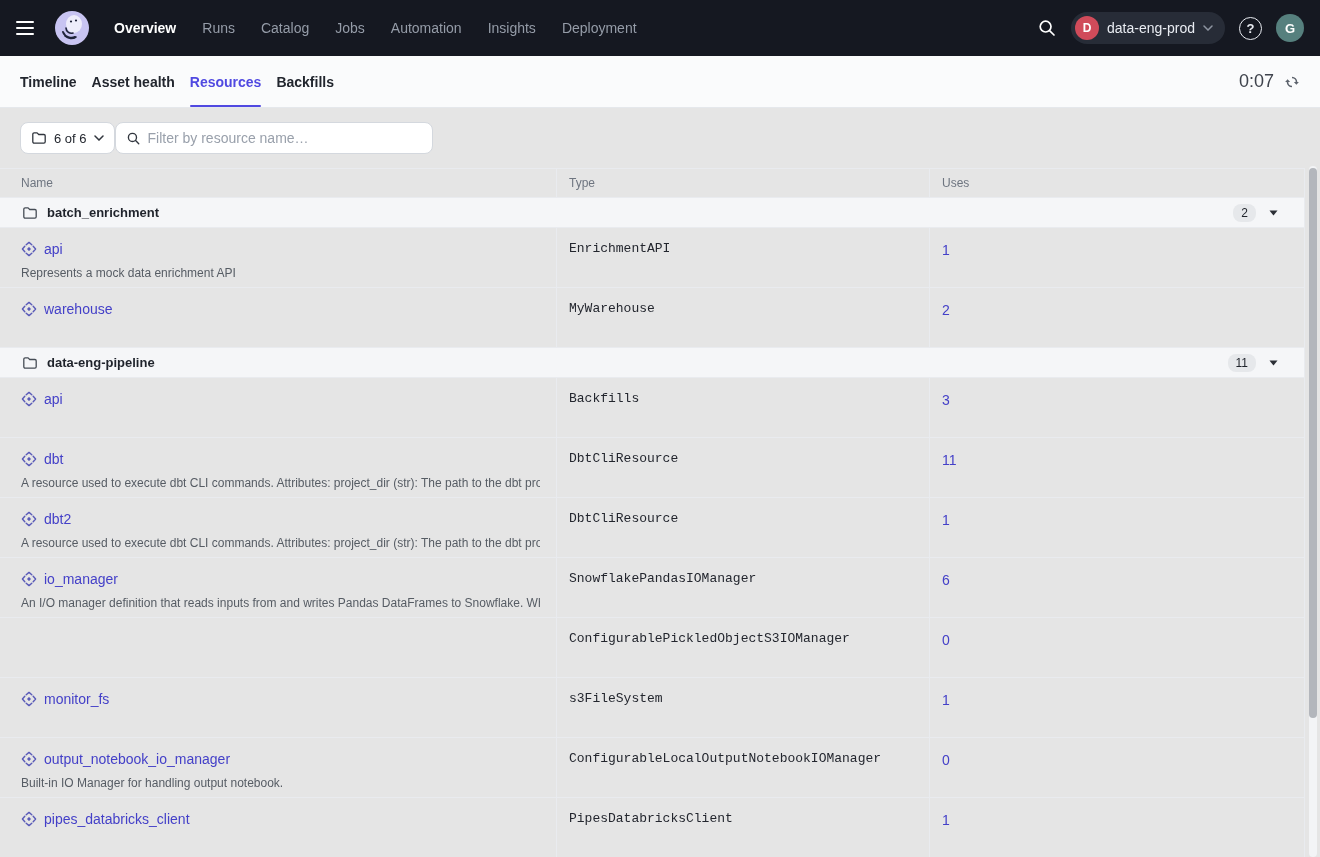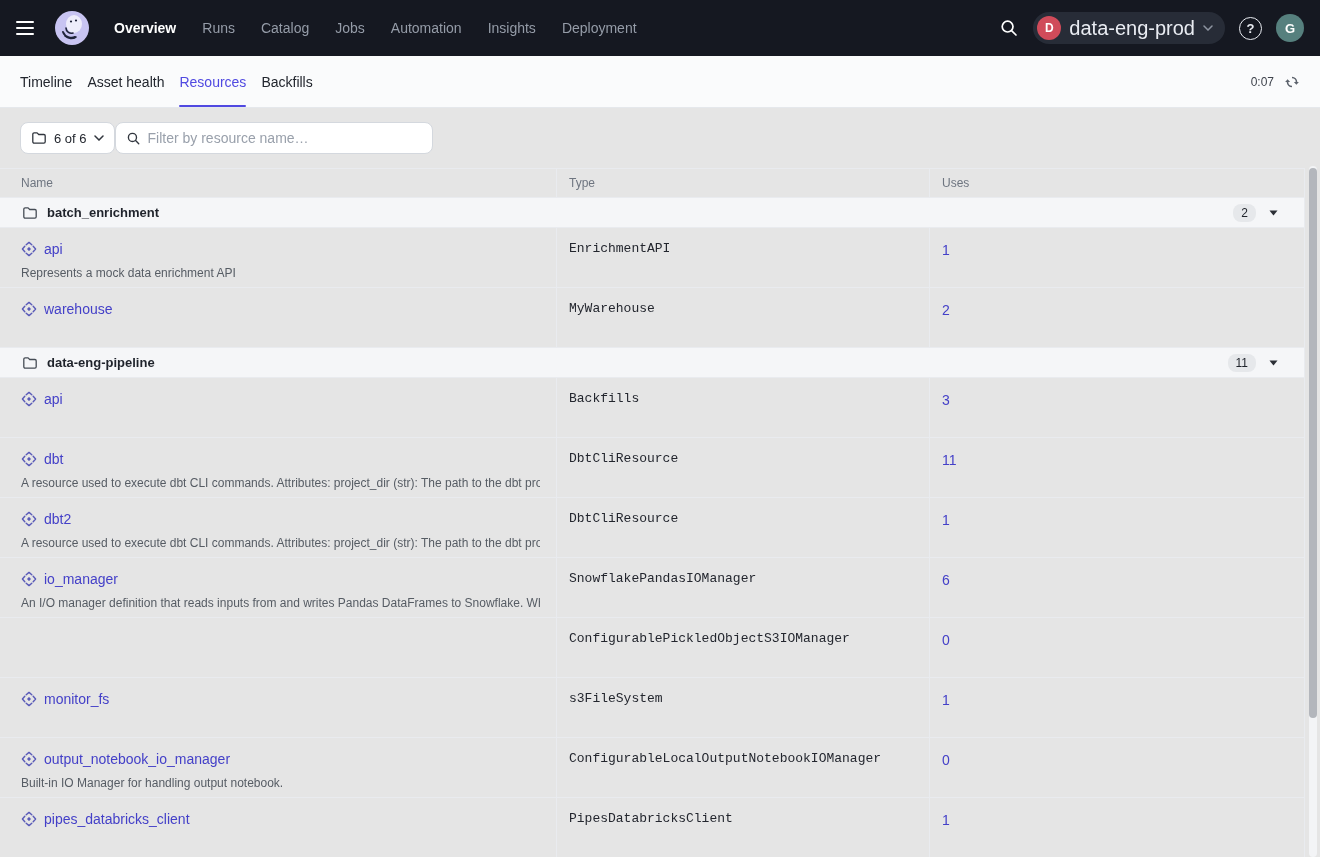"data-eng-prod" .ws-name { font-size: 20px -> 14px }
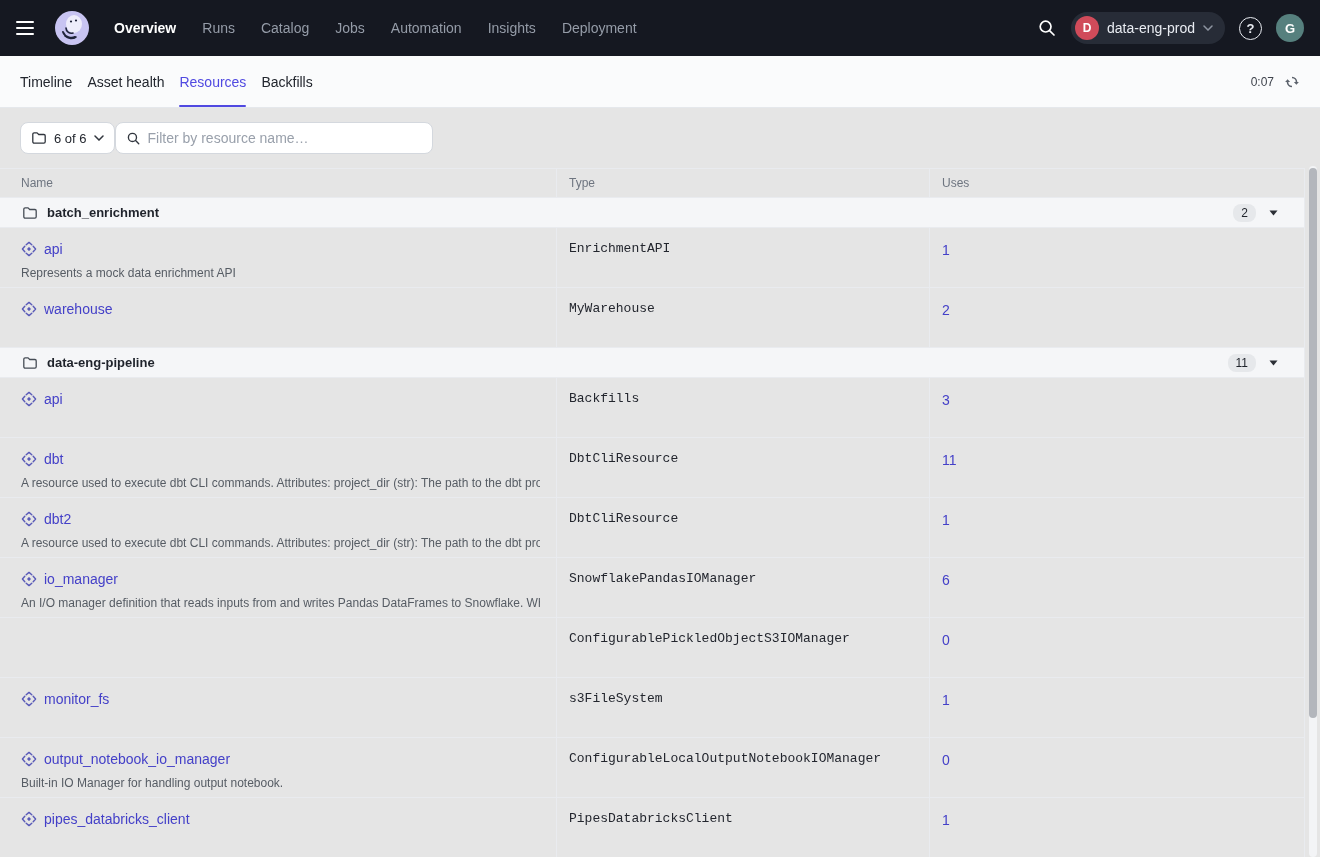"Timeline" .tab { font-weight: 400 -> 700 }
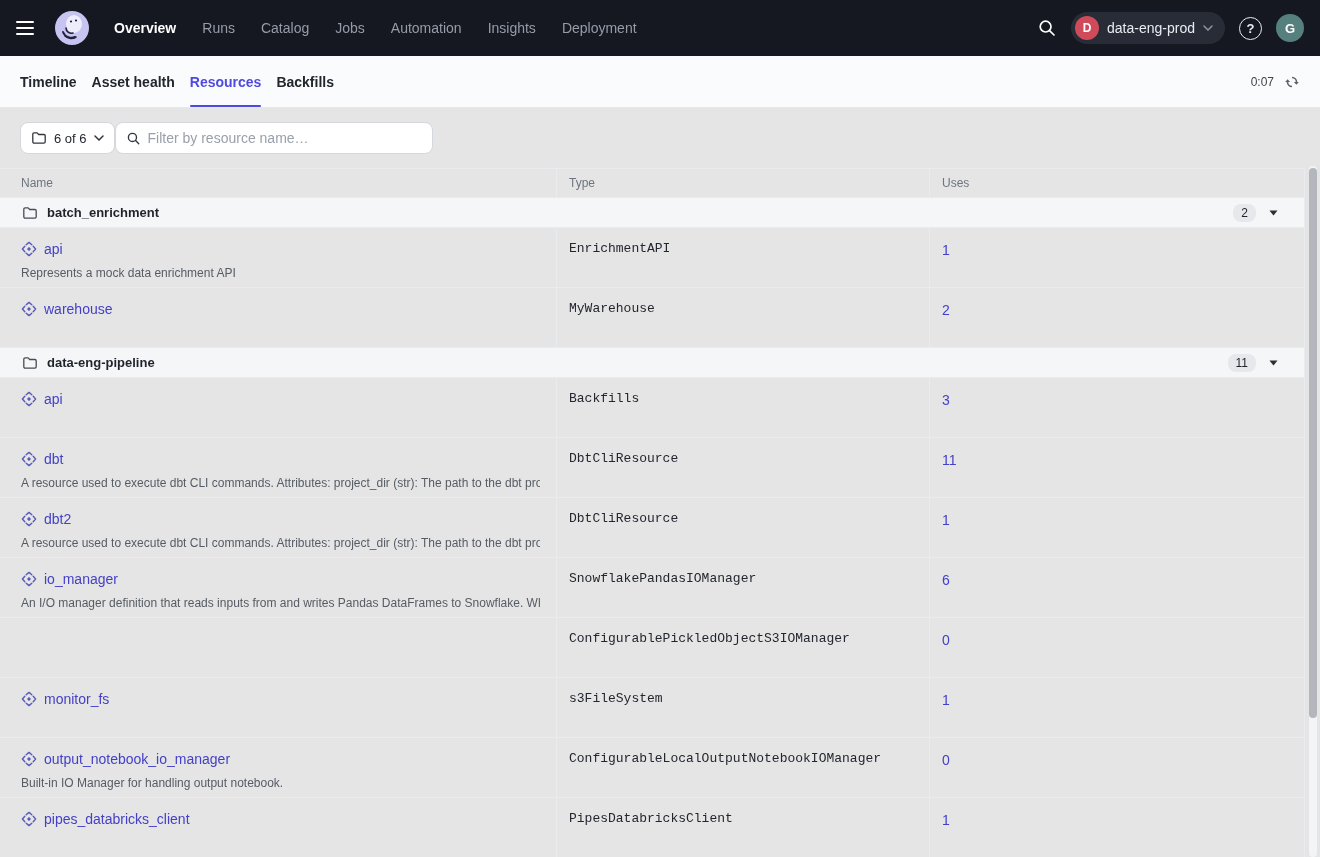"0:07" .timer { font-size: 12px -> 18px }
